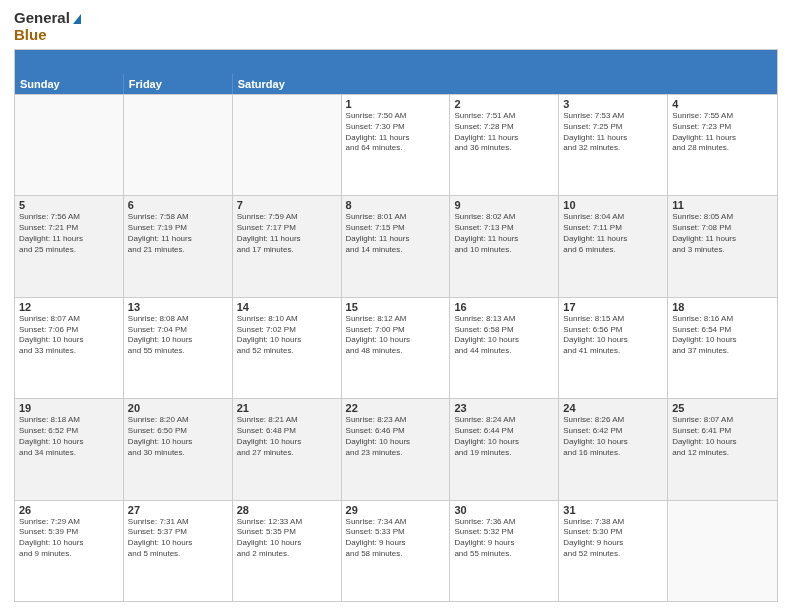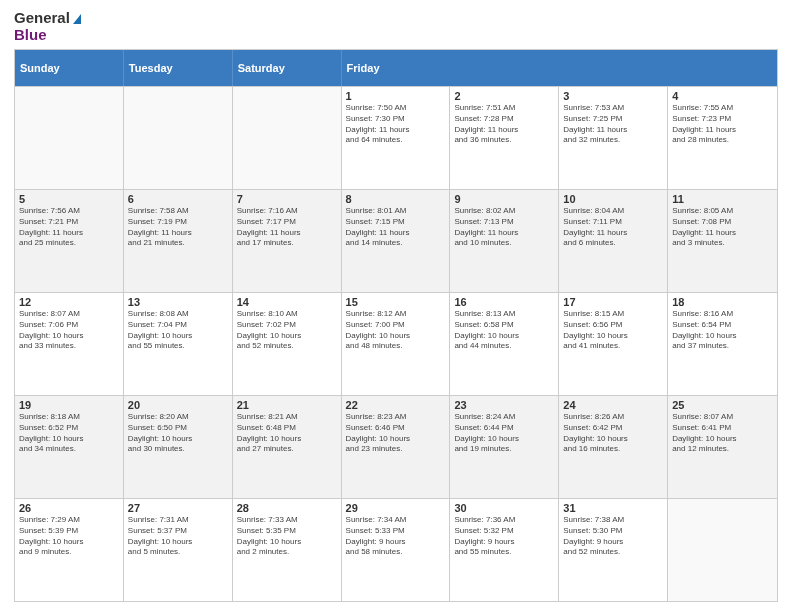"Blue" span { color: #701a75 -> #a16207 }
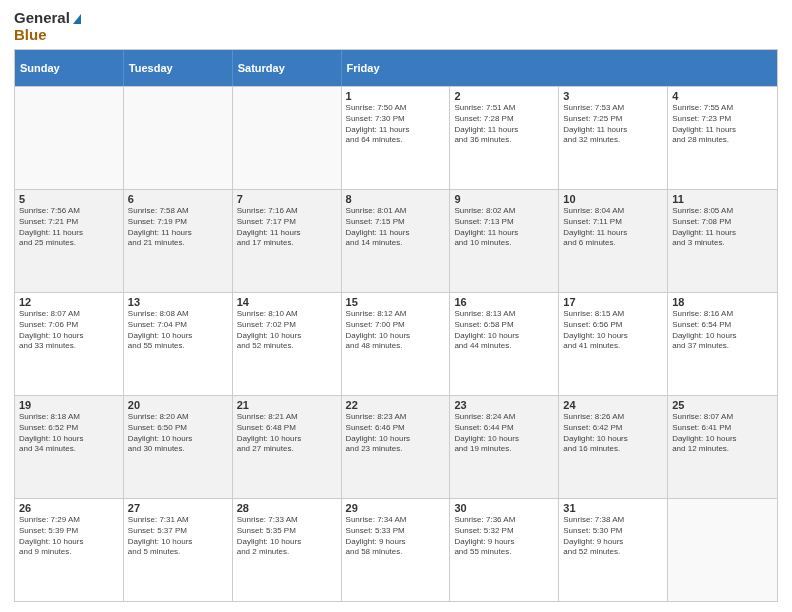"Sunday" .cal-header-cell { margin-top: none -> 24px; padding: 12px 5px -> 4px 5px }
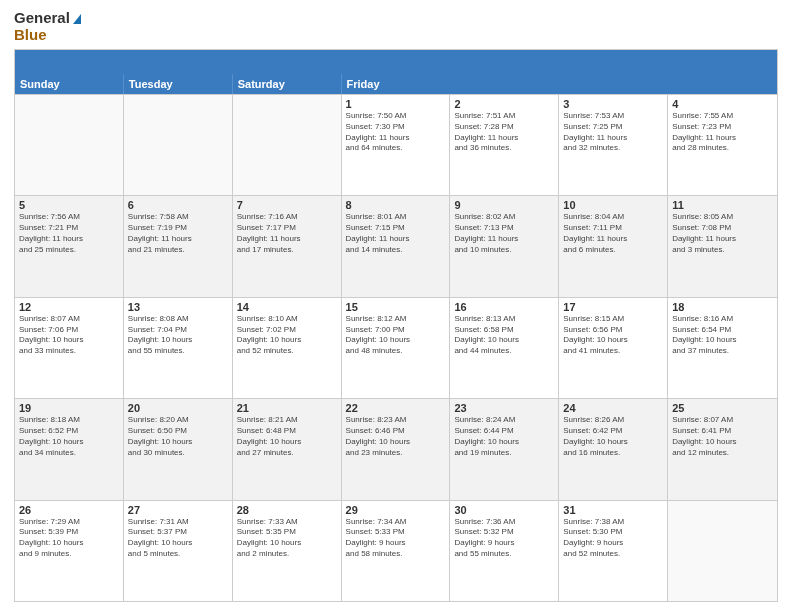"Tuesday" div.cal-header-cell { html: <div>Tuesday</div> -> none }
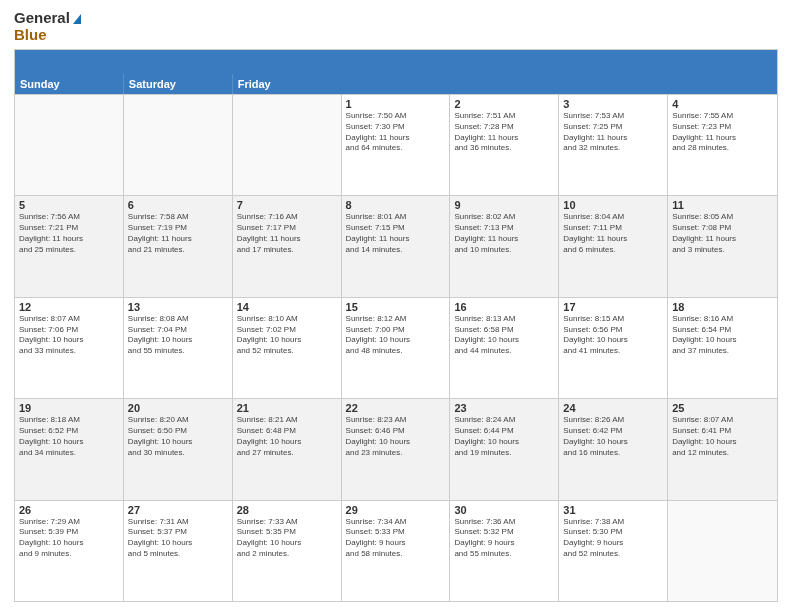"Saturday" div.cal-header-cell { order: before "Friday" -> after "Friday" }
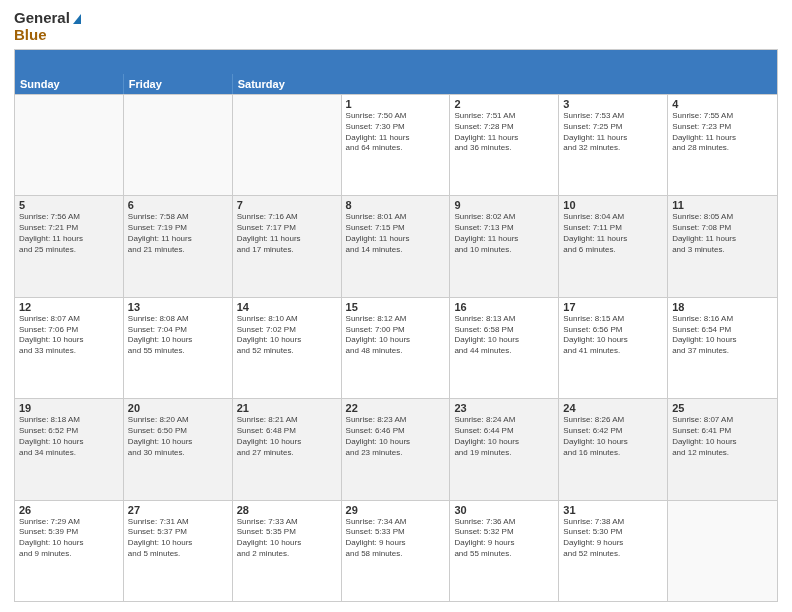"Sunrise: 7:16 AM" div.cell-line { text: 7:16 -> 7:59 }
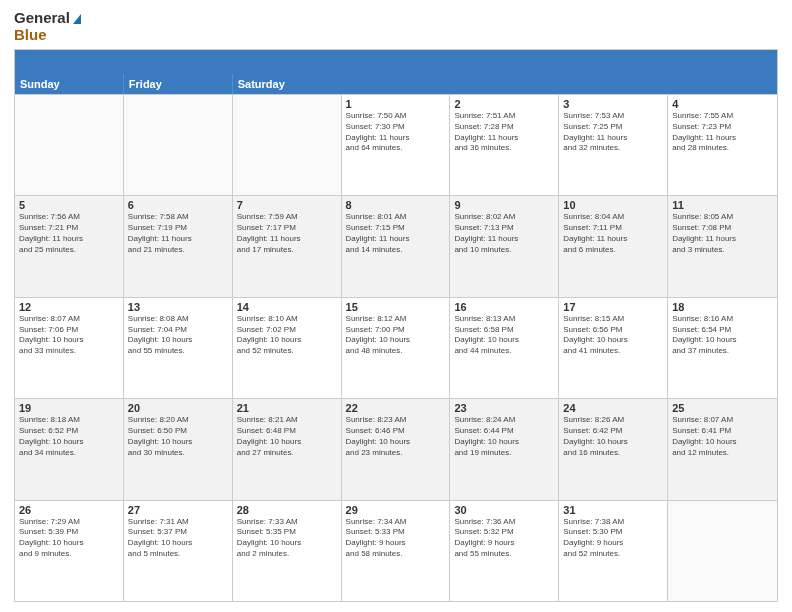"Sunrise: 7:33 AM" div.cell-line { text: 7:33 -> 12:33 }
